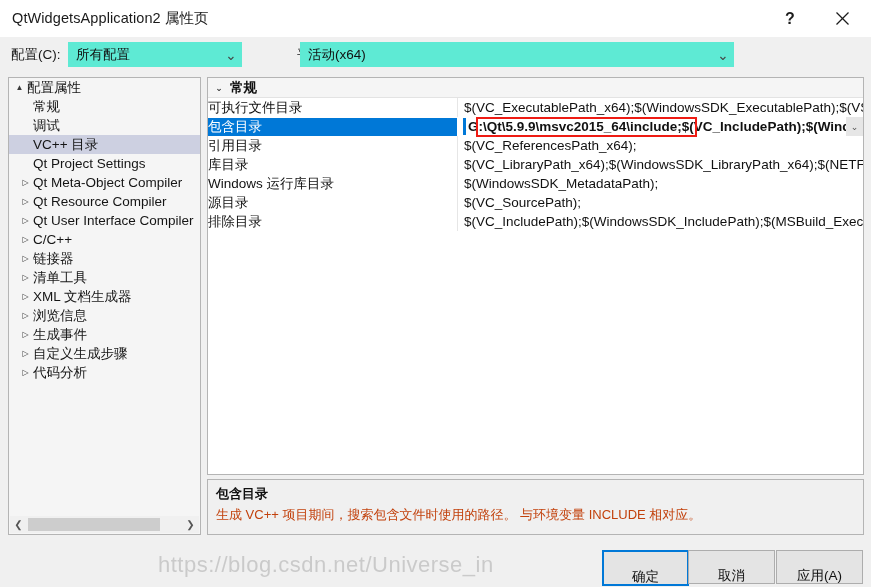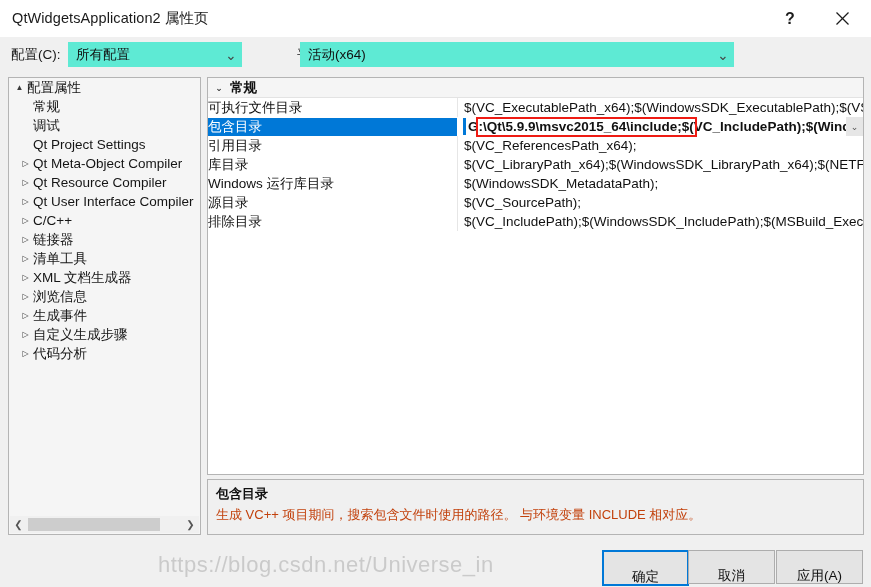"VC++ 目录" div.tnode { html: none -> <div> <span></span> <span>VC++ 目录</span> </div> }
